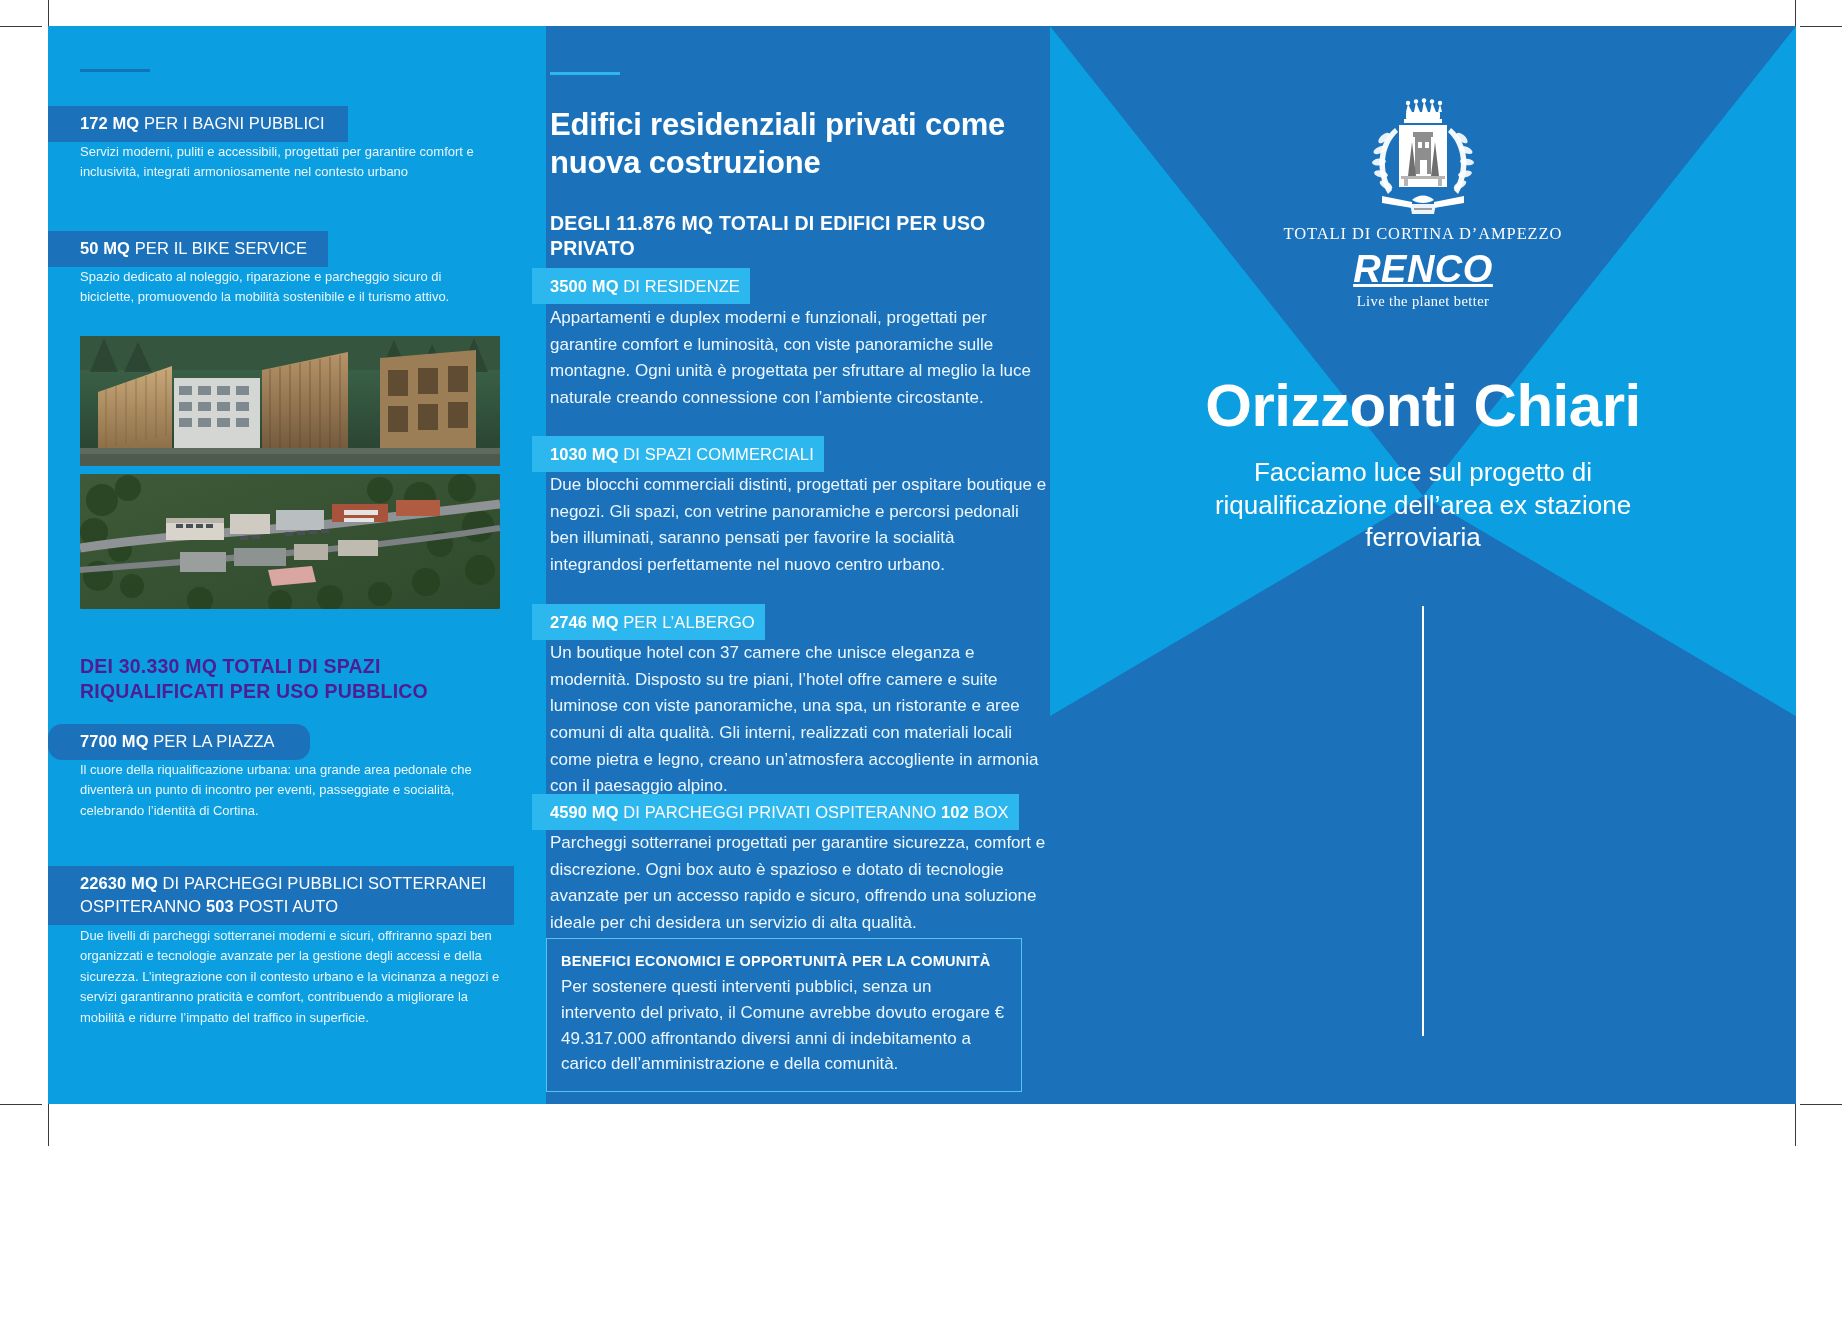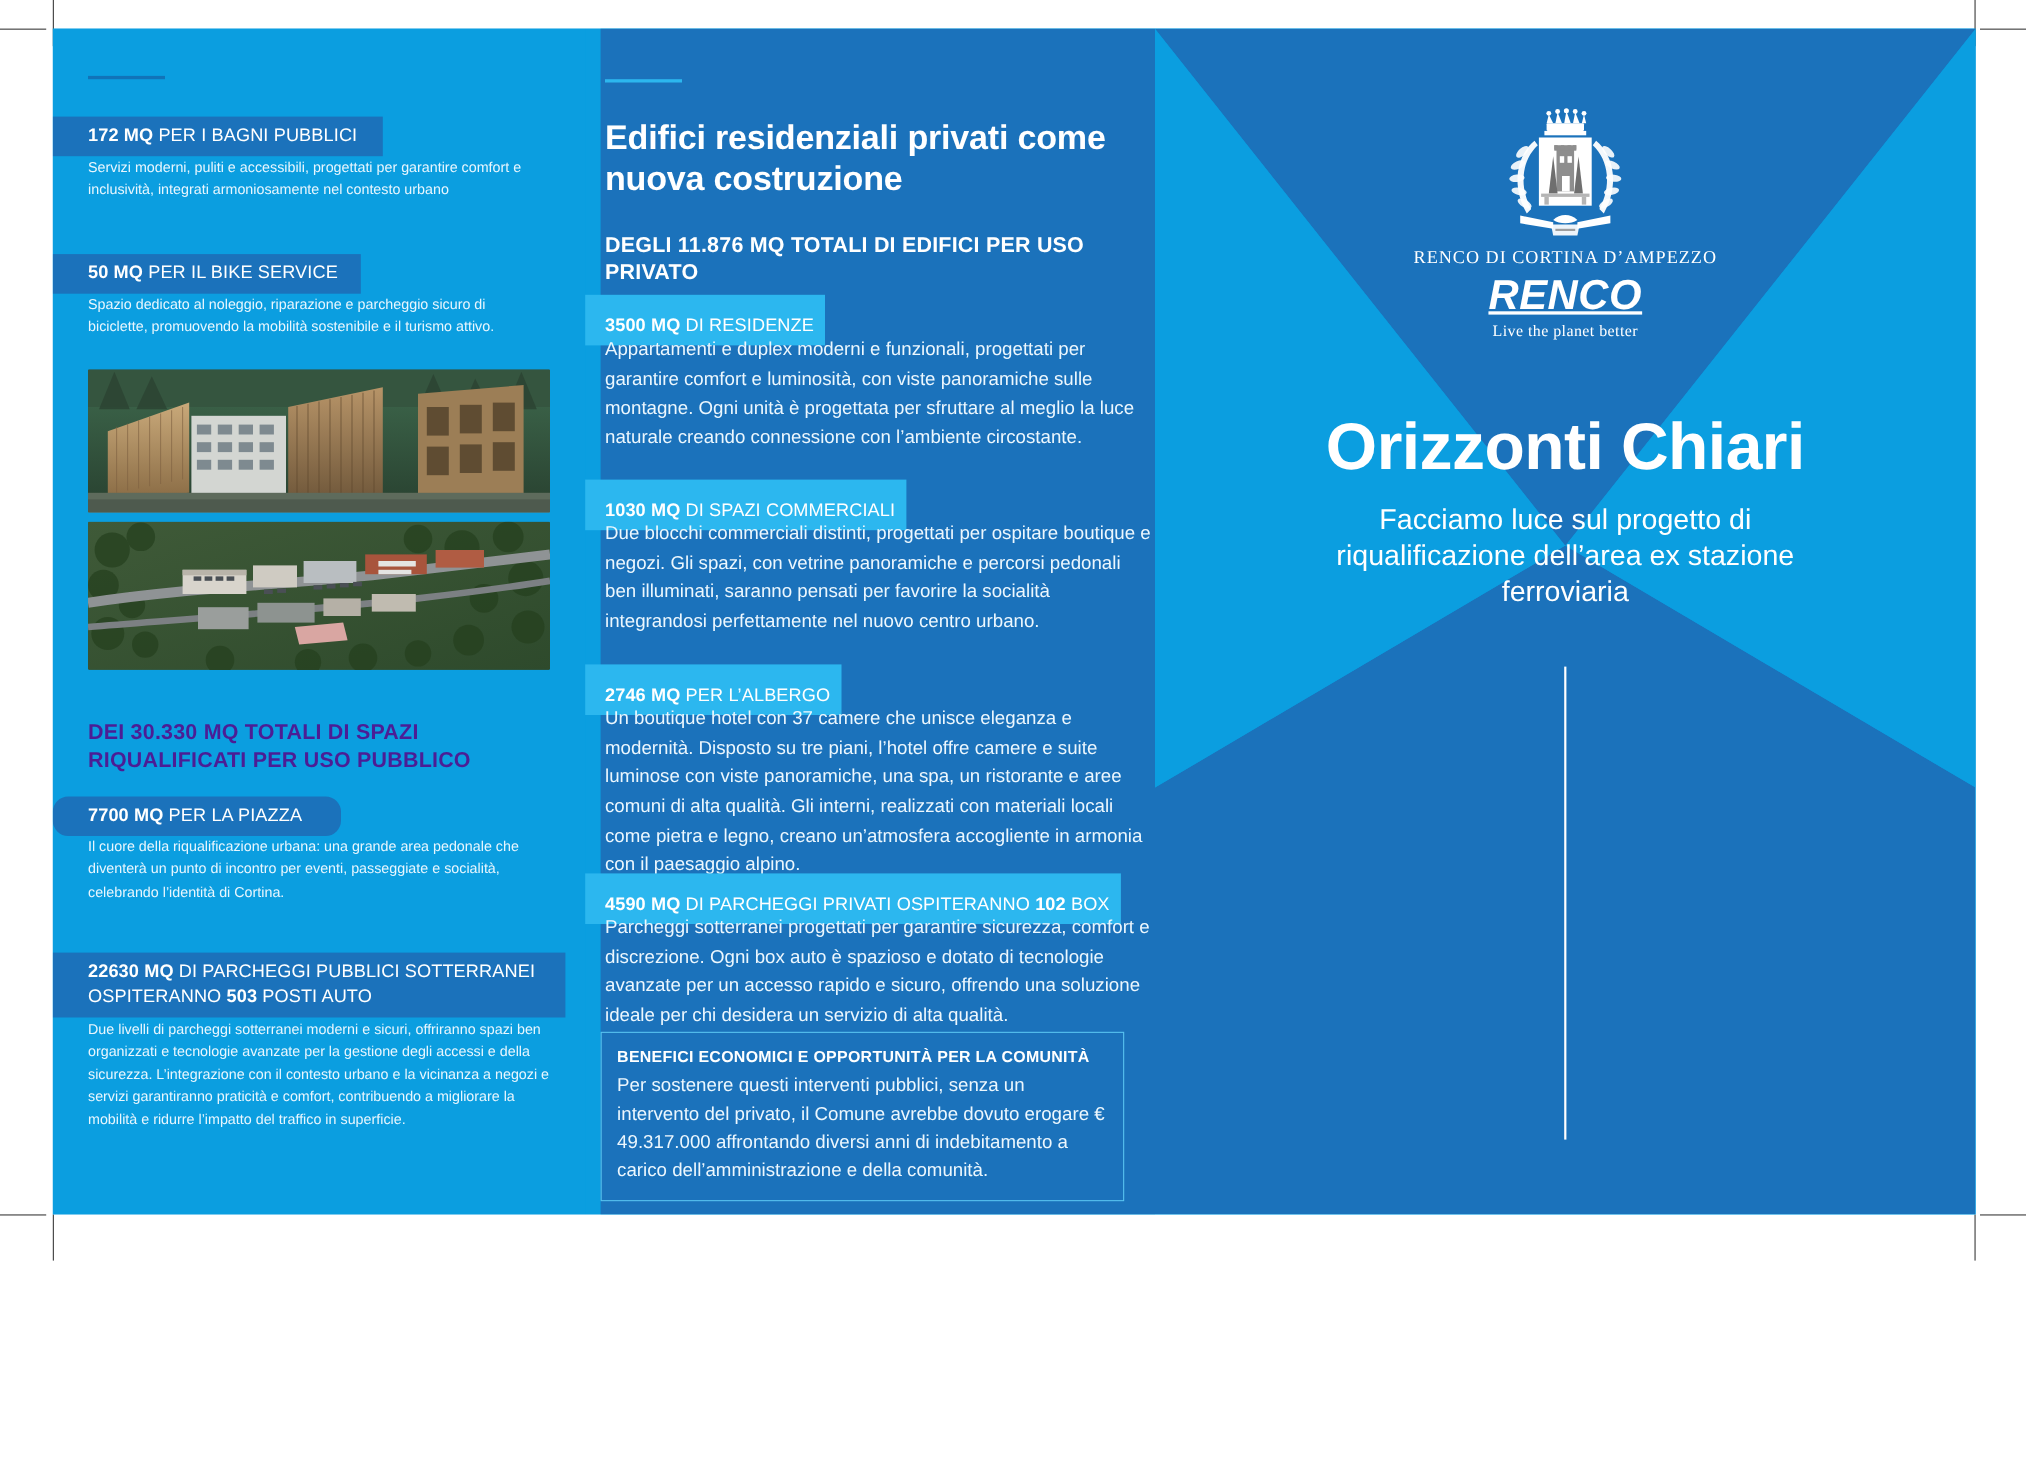"RENCO DI CORTINA D’AMPEZZO" div.comune-txt { text: RENCO -> TOTALI }
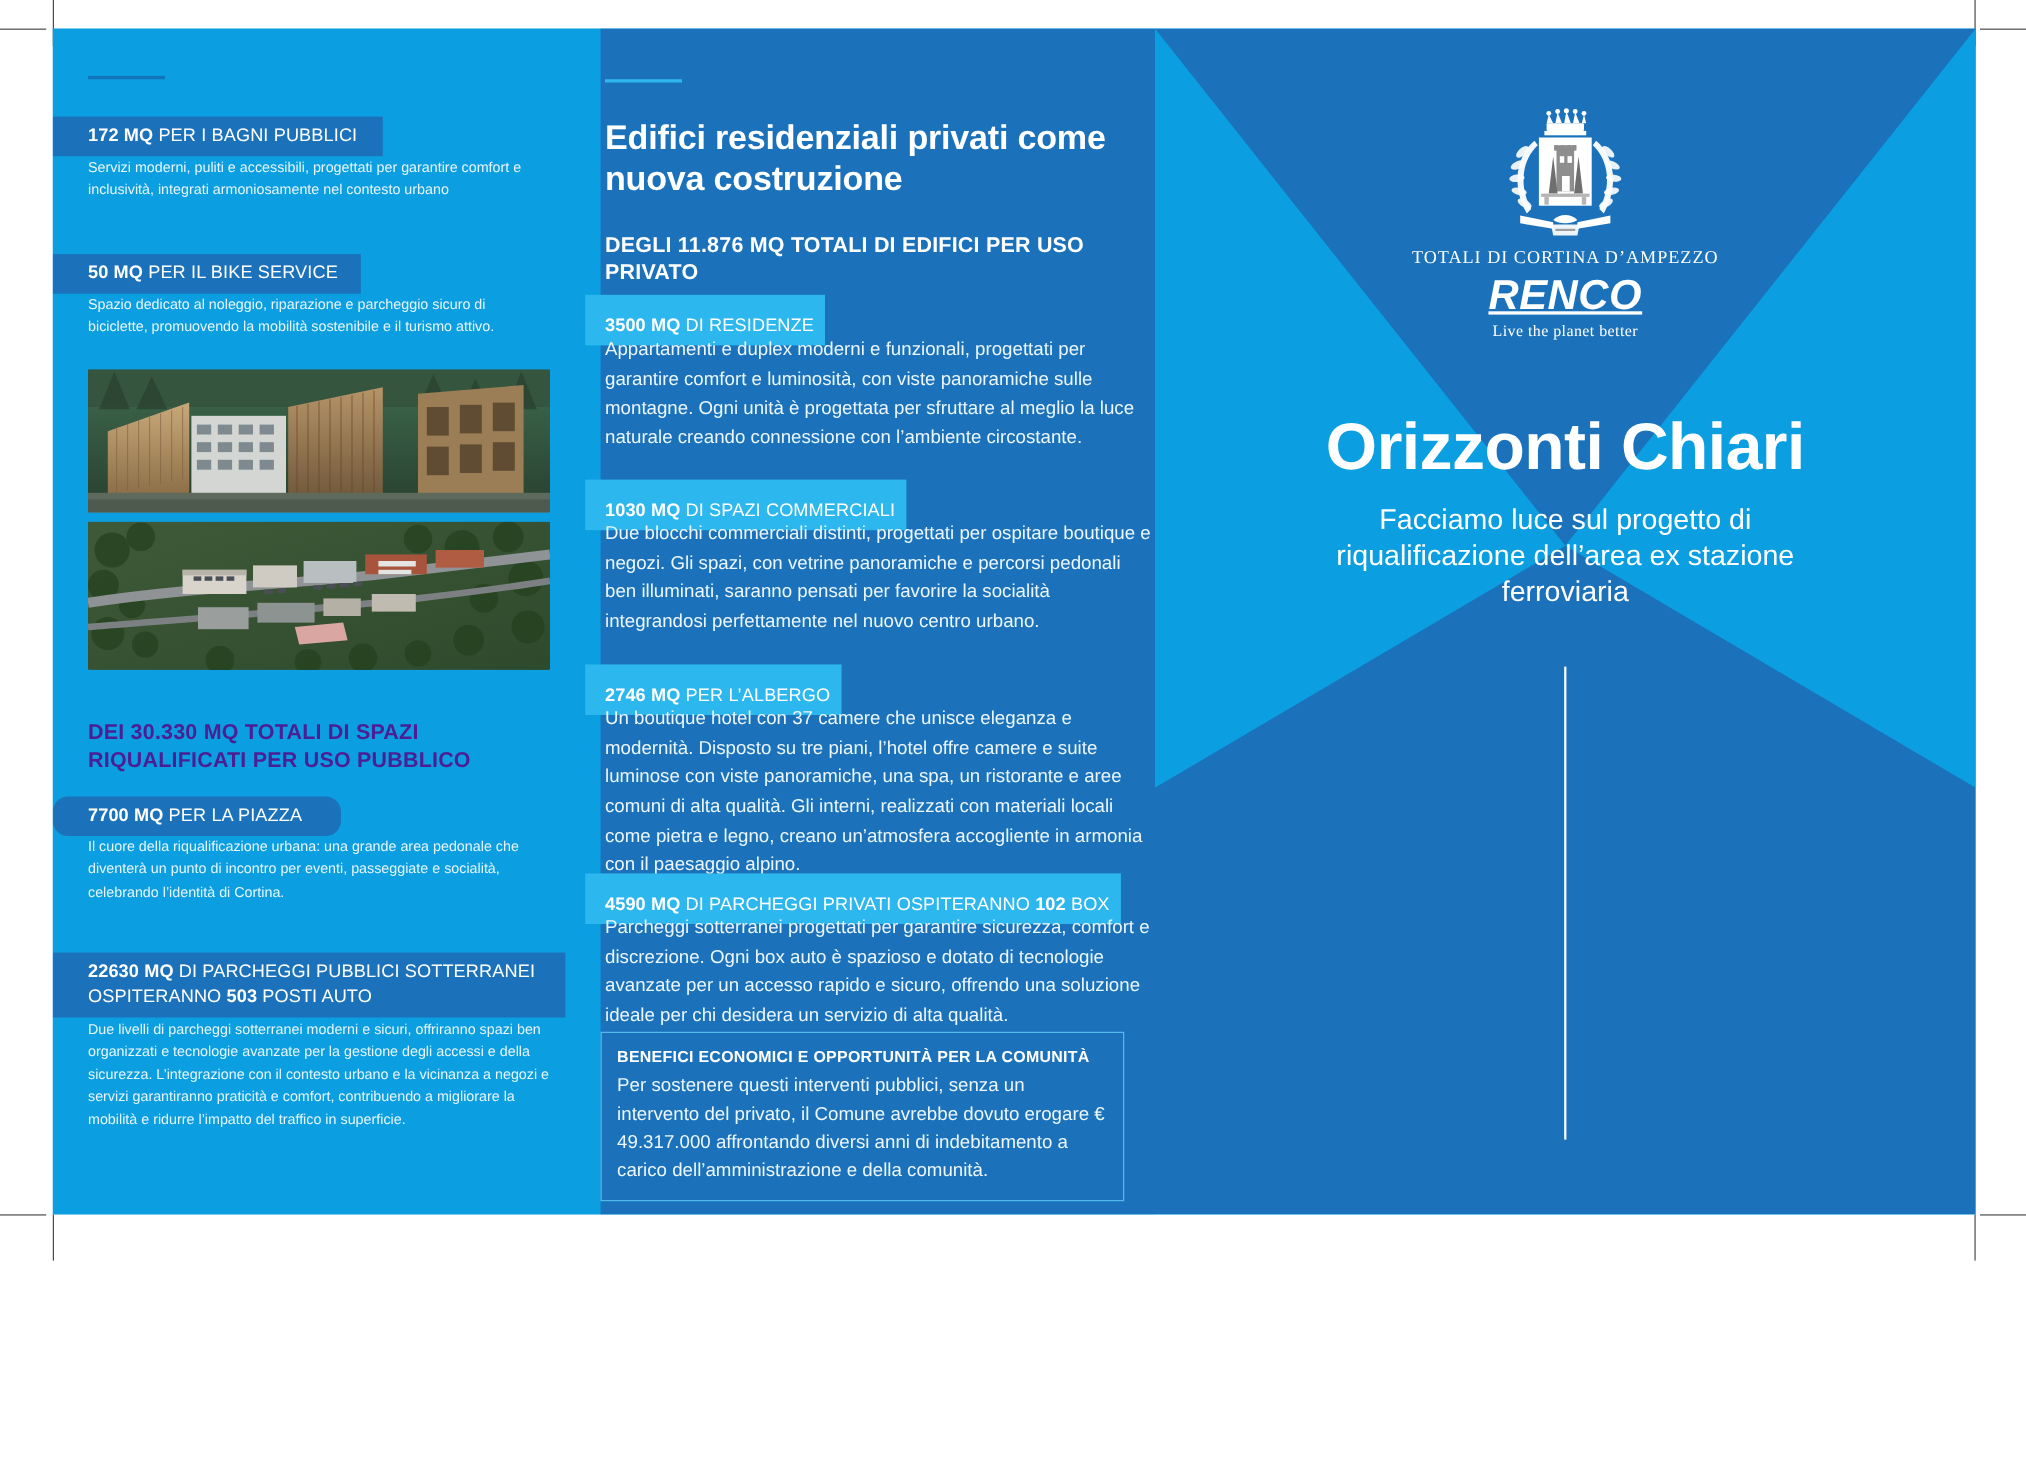"3500 MQ DI RESIDENZE" .hl-band { padding: 17px 10px 6px 18px -> 7px 10px 6px 18px }
